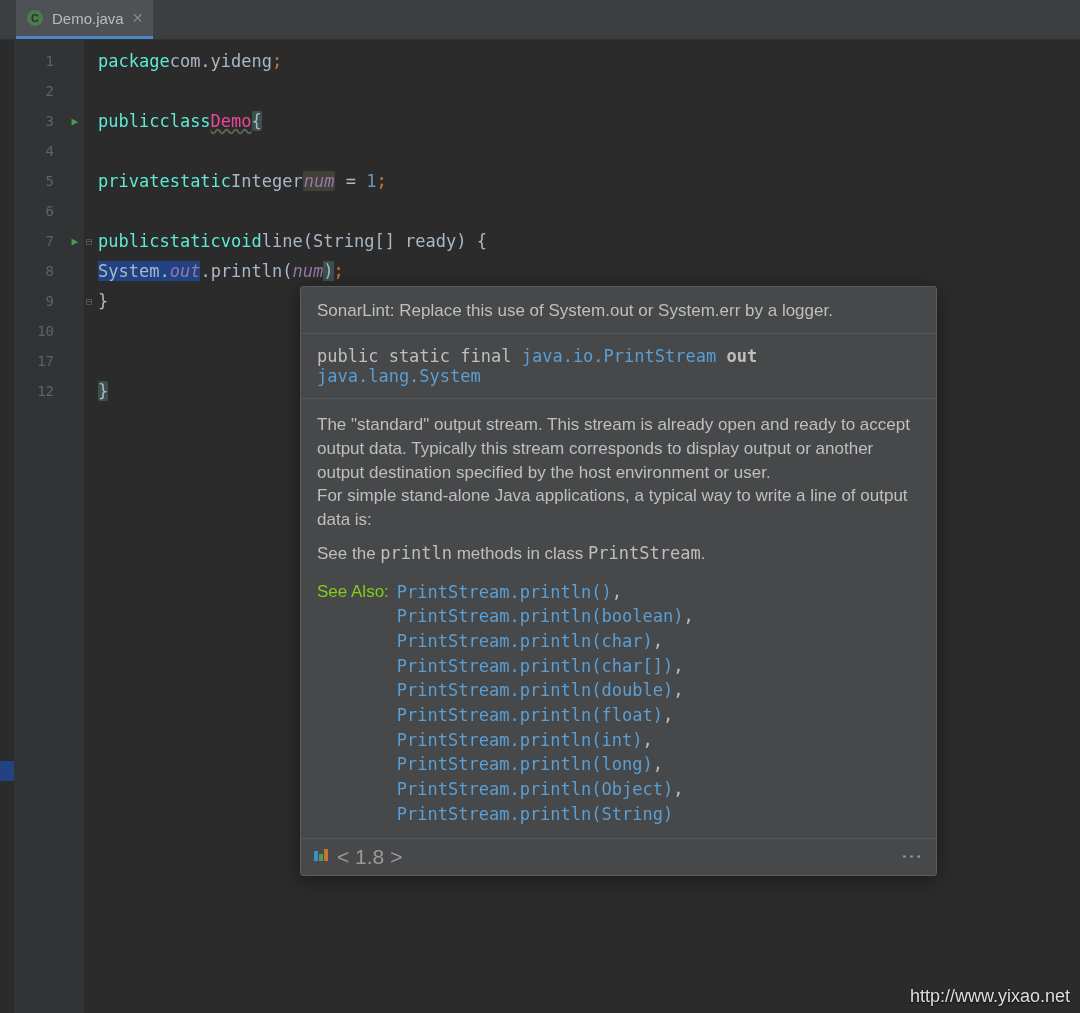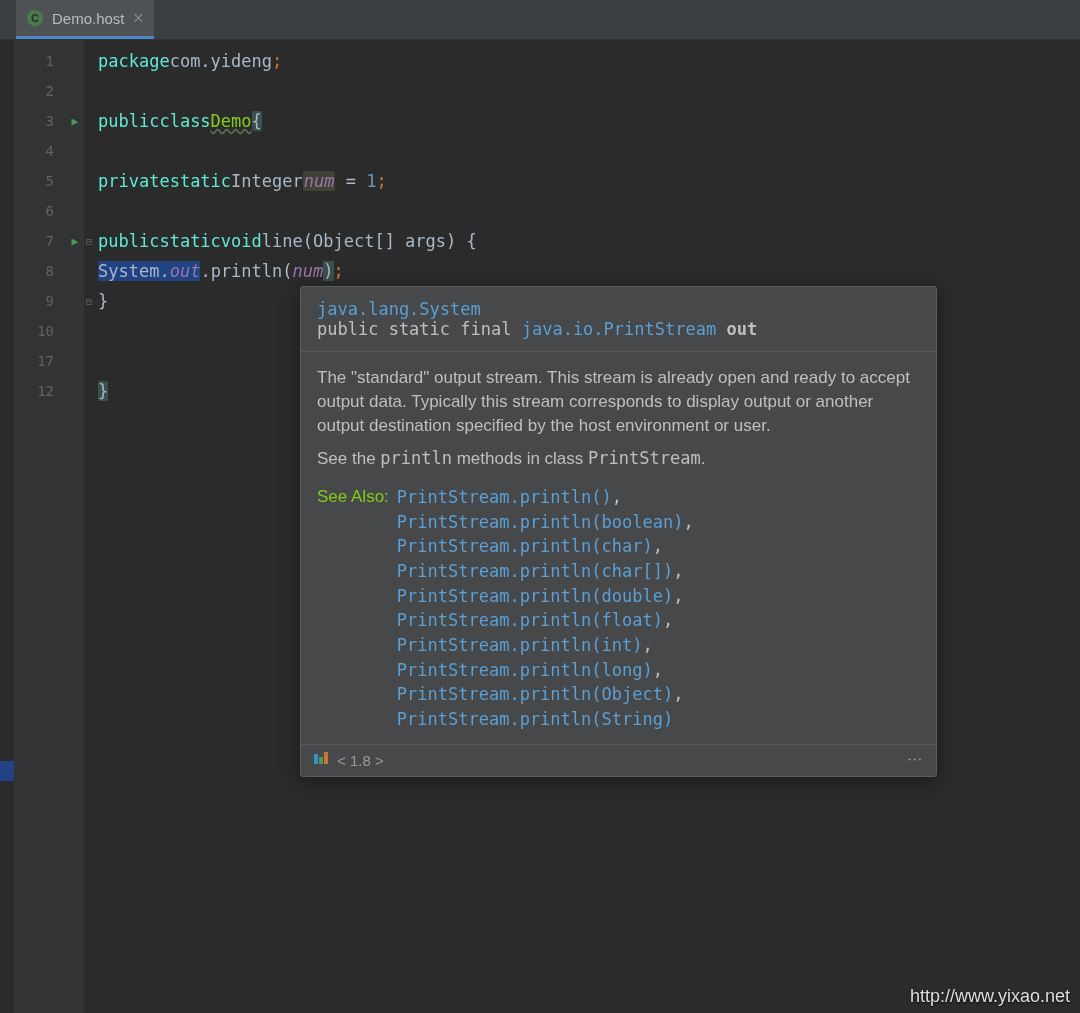"Demo.host" span { text: Demo.host -> Demo.java }
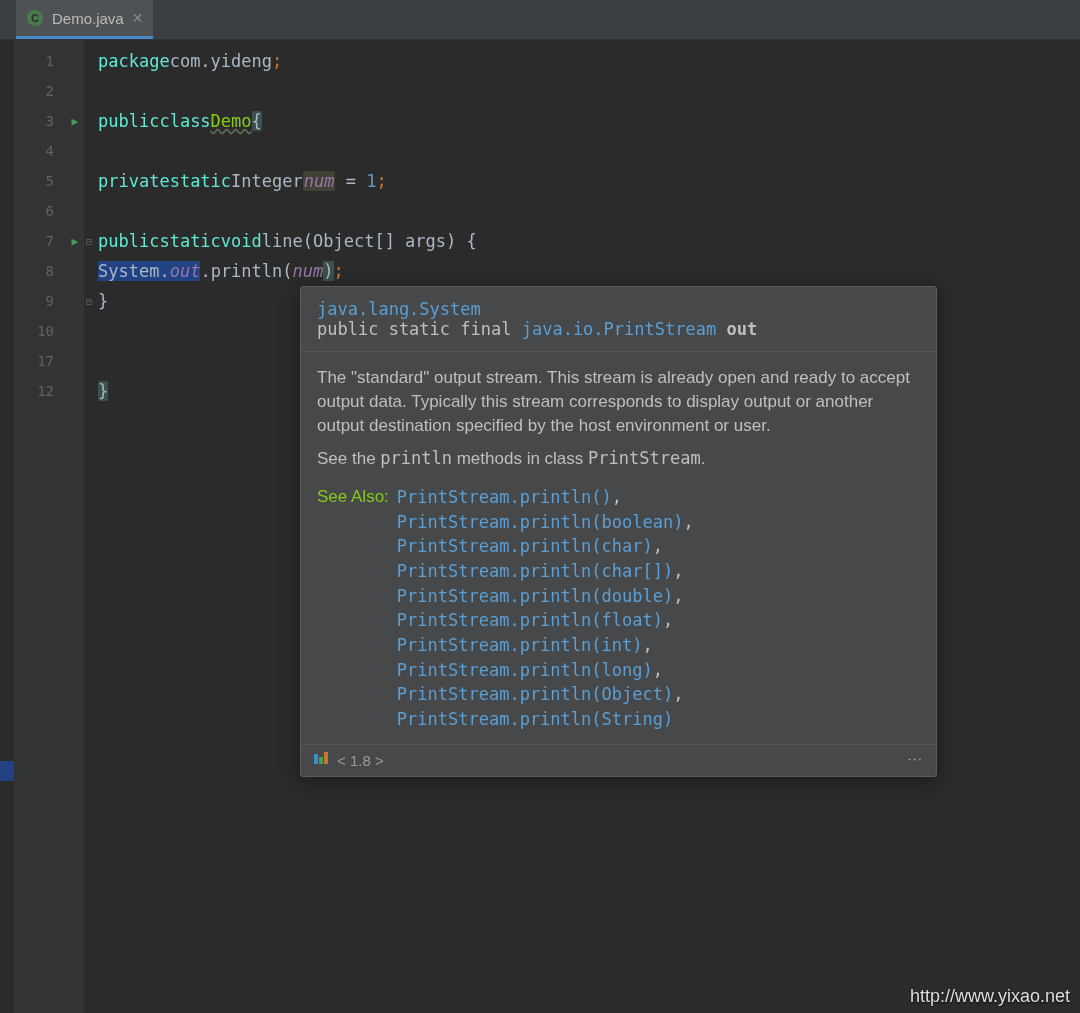"Demo" .id-class { color: #84cc16 -> #ec4899 }
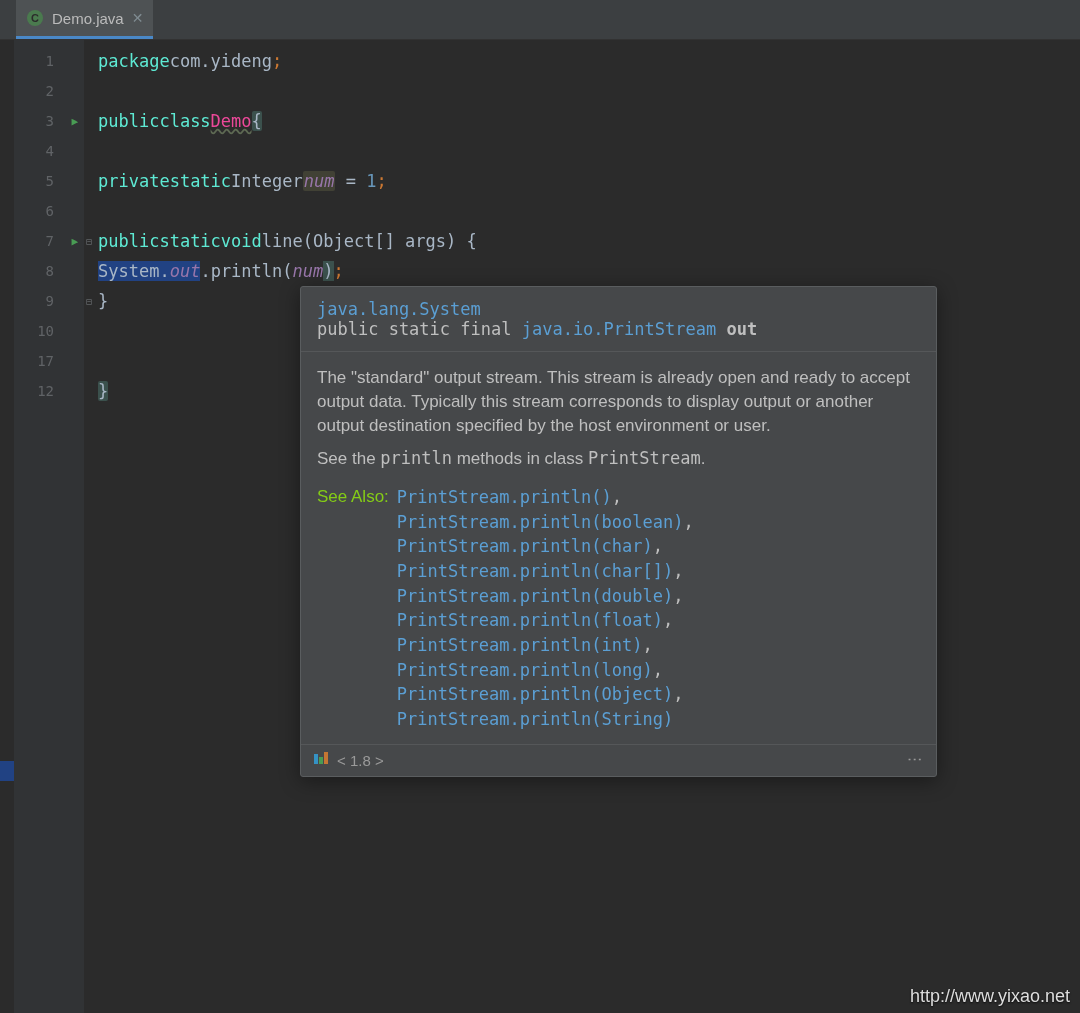"(Object[] args) {" span.punct { text: Object[] args -> String[] ready }
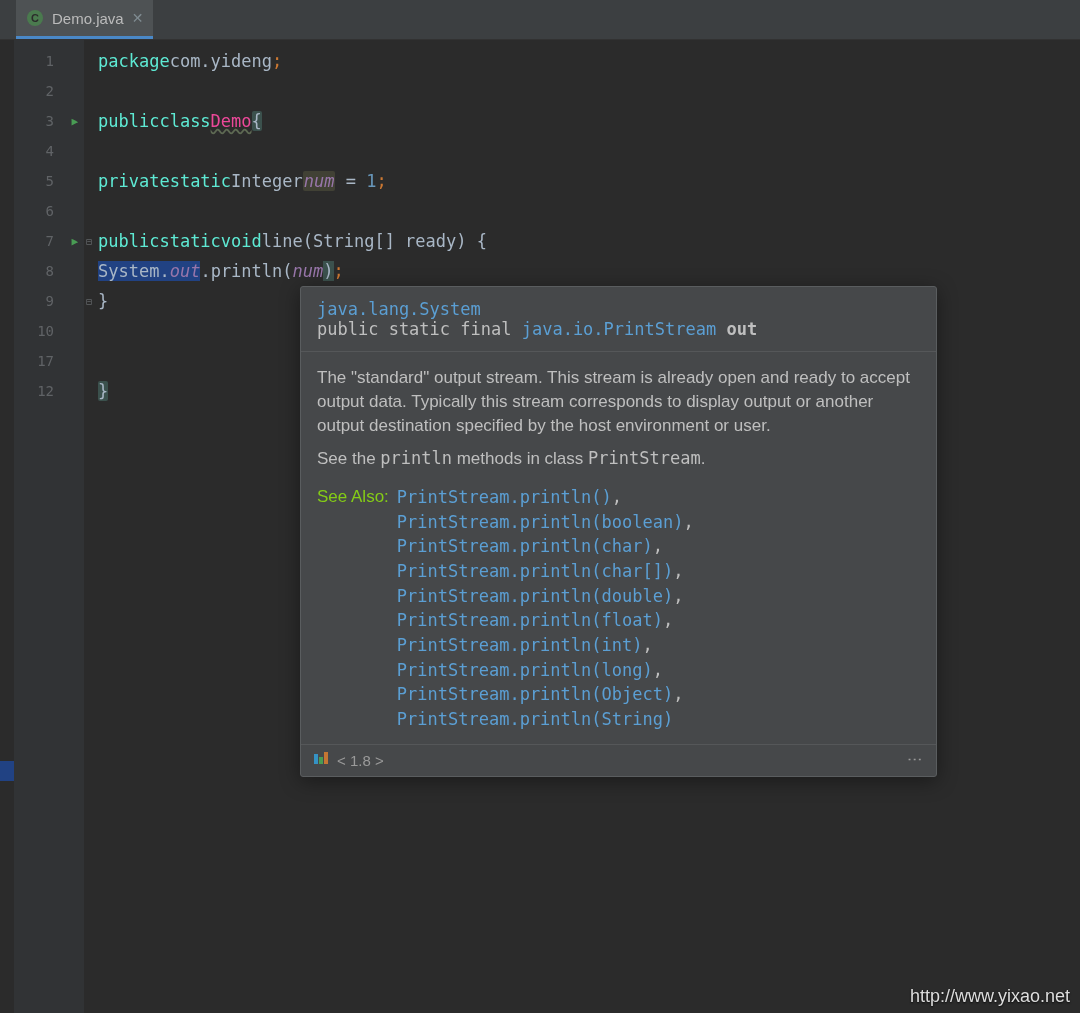"SonarLint: Replace this use of" div.tip-head { html: none -> <div>SonarLint: Replace this use of System.out or System.err by a logger.</div> }
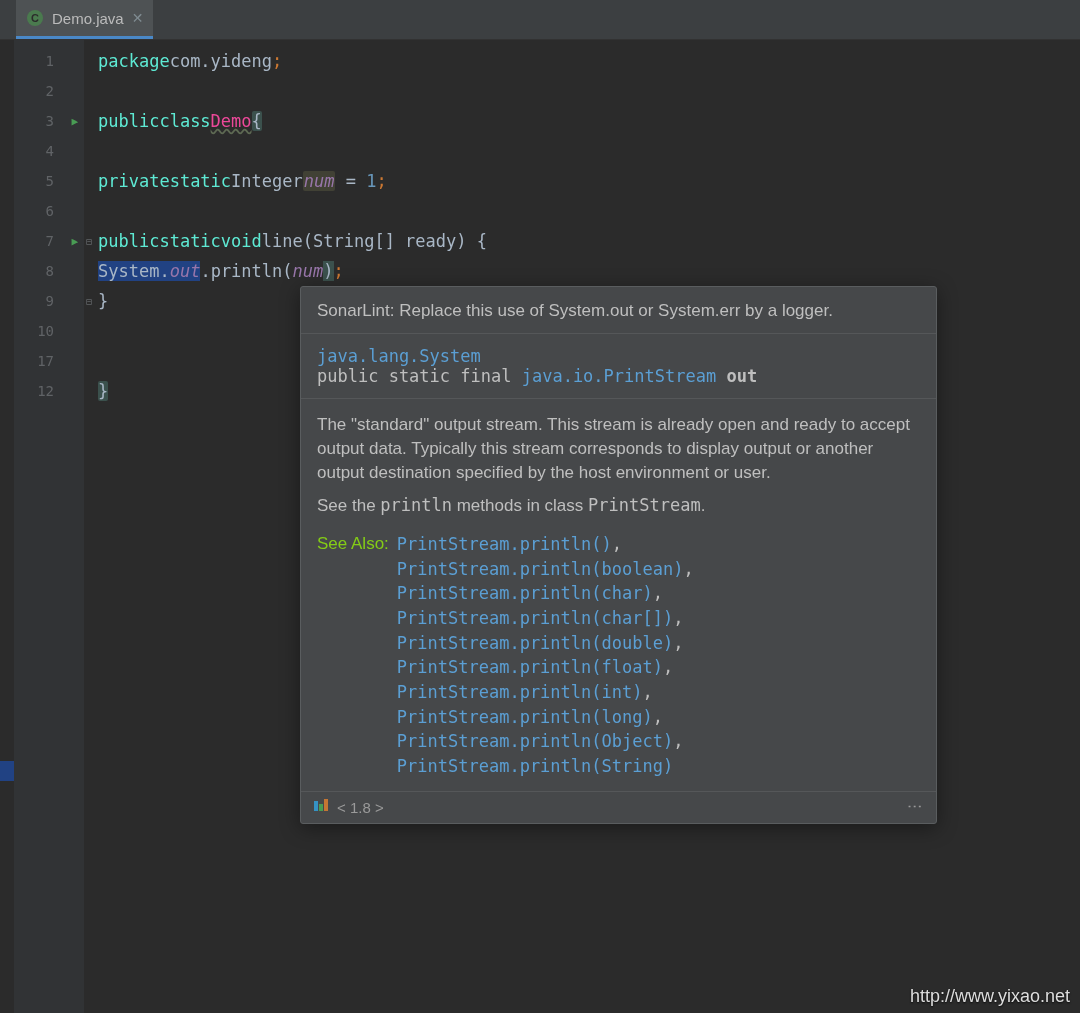"java.lang.System" div { order: before "public static final java.io.PrintStream" -> after "public static final java.io.PrintStream" }
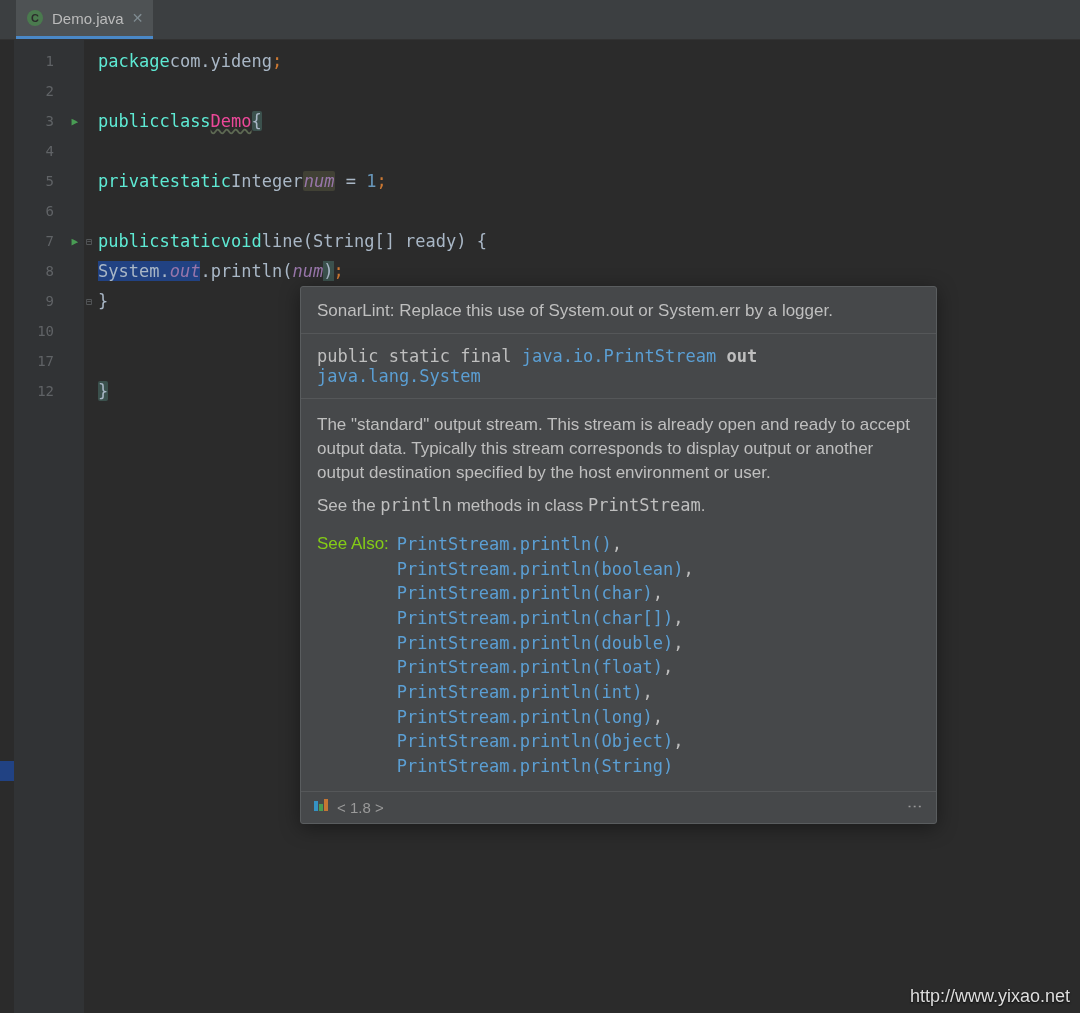"For simple stand-alone Java" div { html: none -> <div>For simple stand-alone Java applications, a typical way to write a line of output data is:</div> }
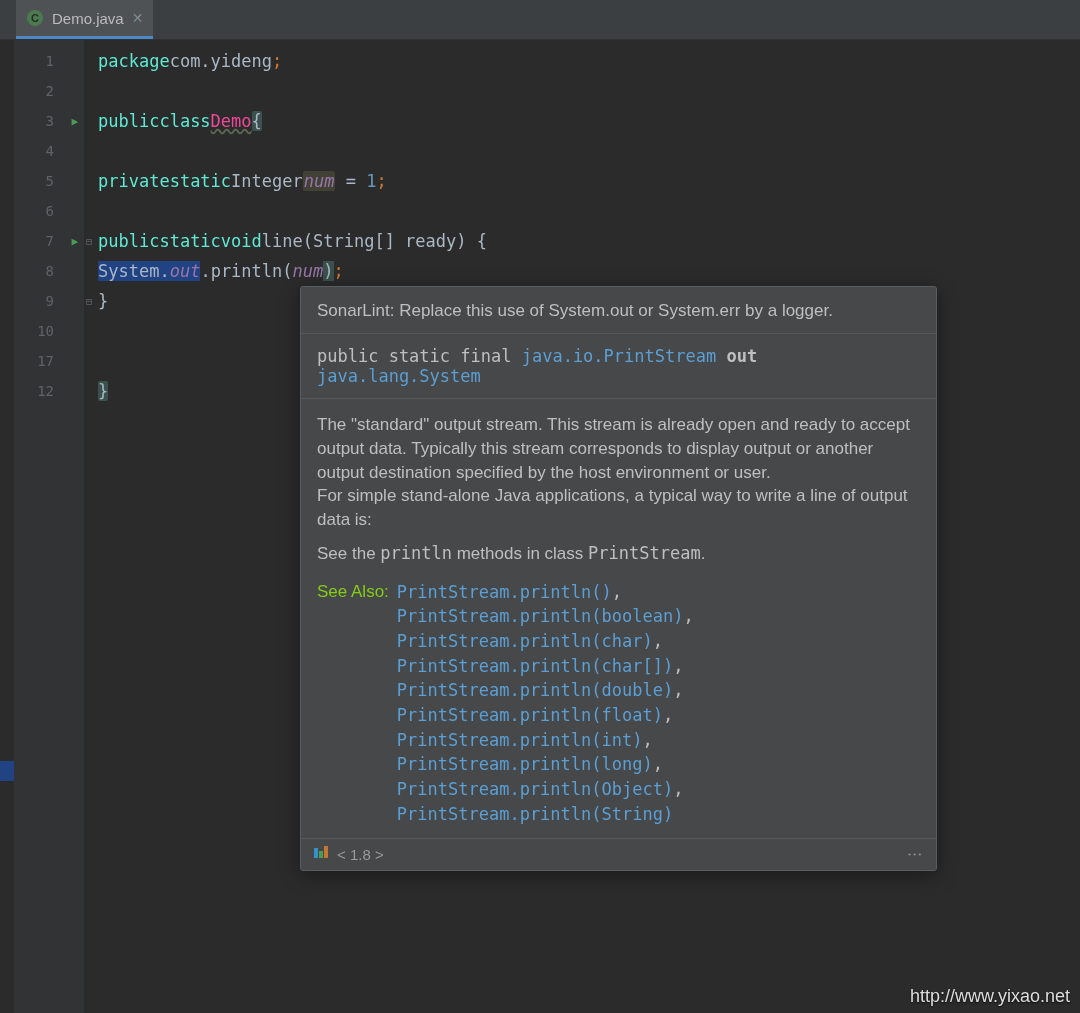"< 1.8 >" .tip-foot { font-size: 15px -> 21px }
